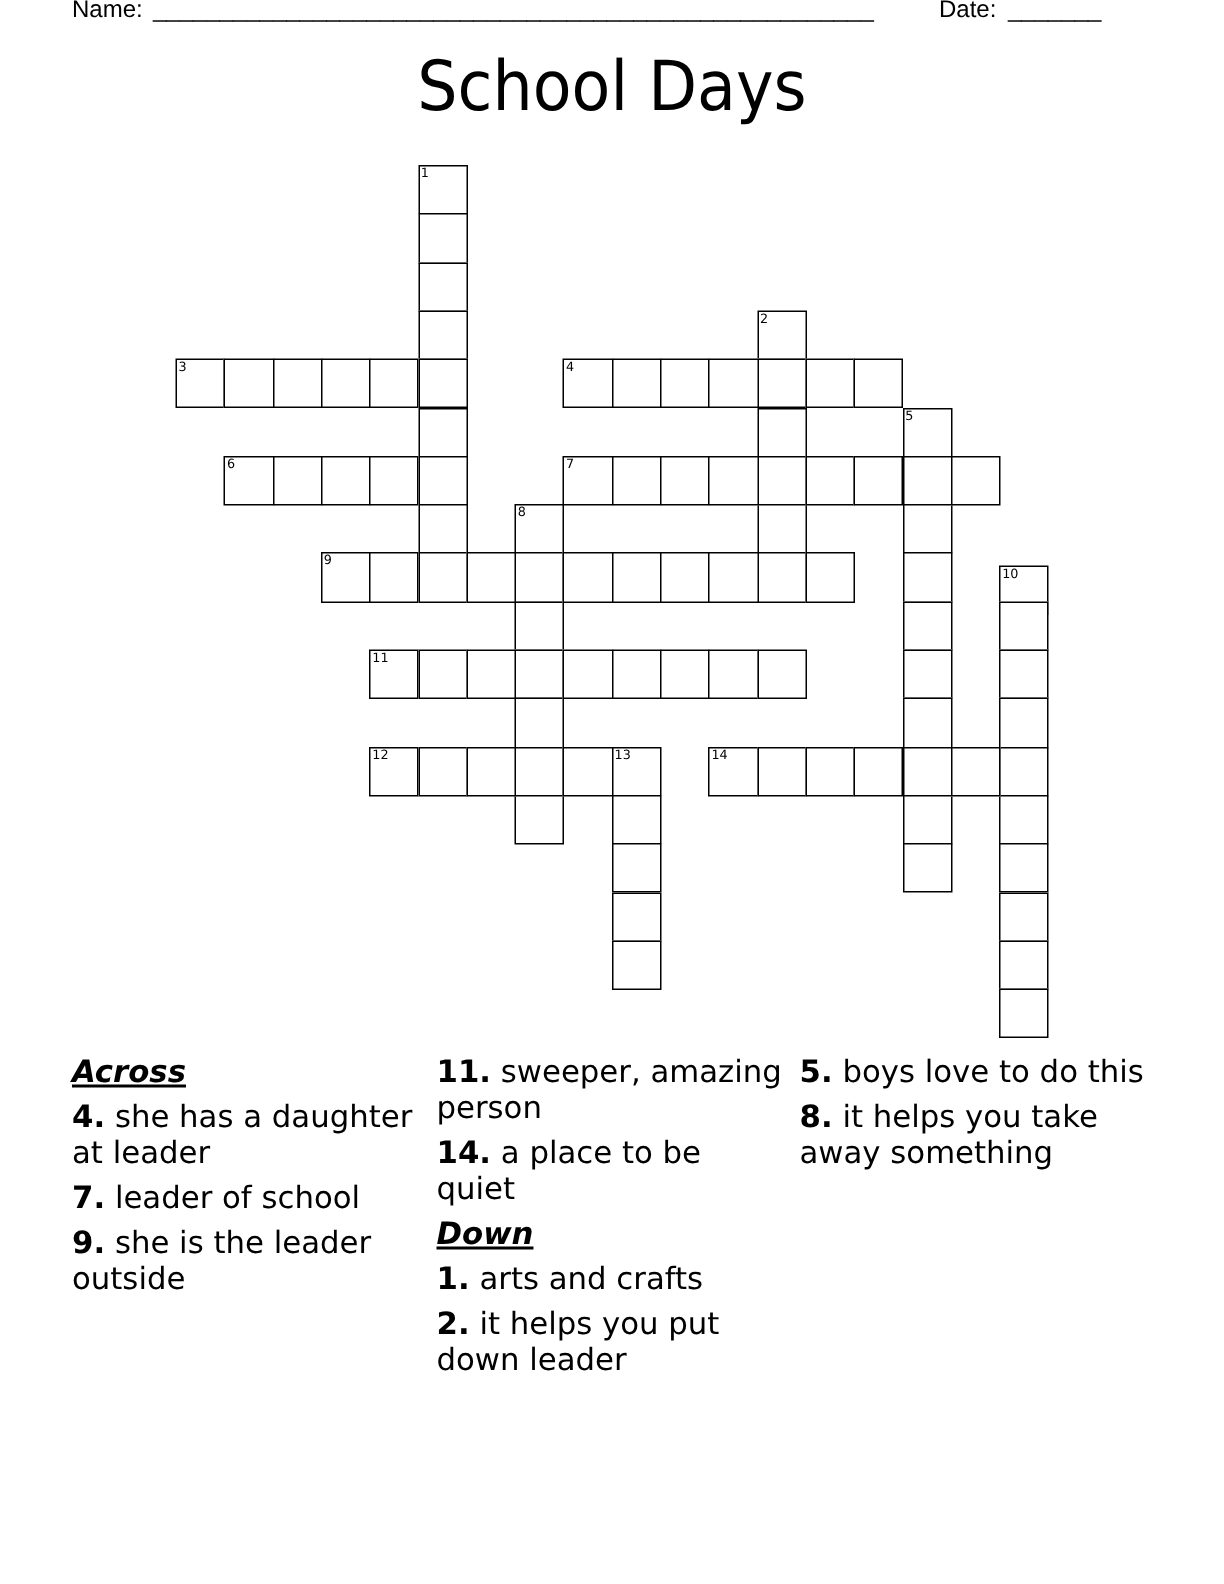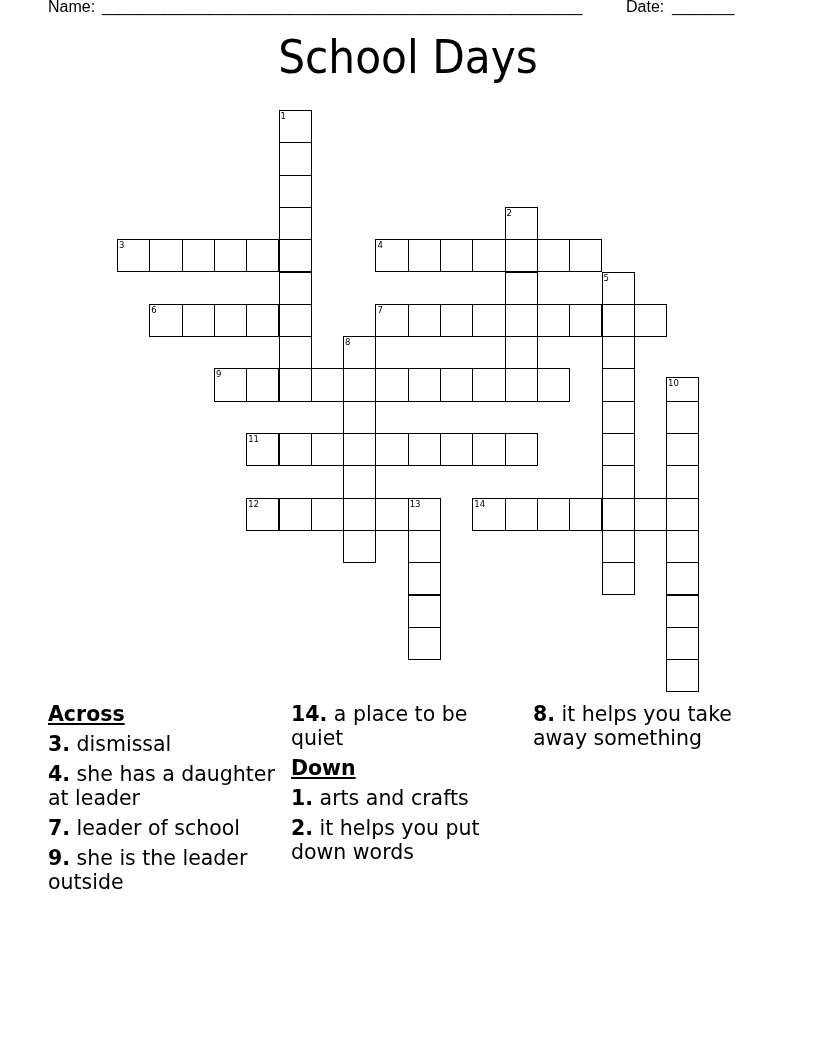"Across" .clues .heading { font-style: none -> italic }
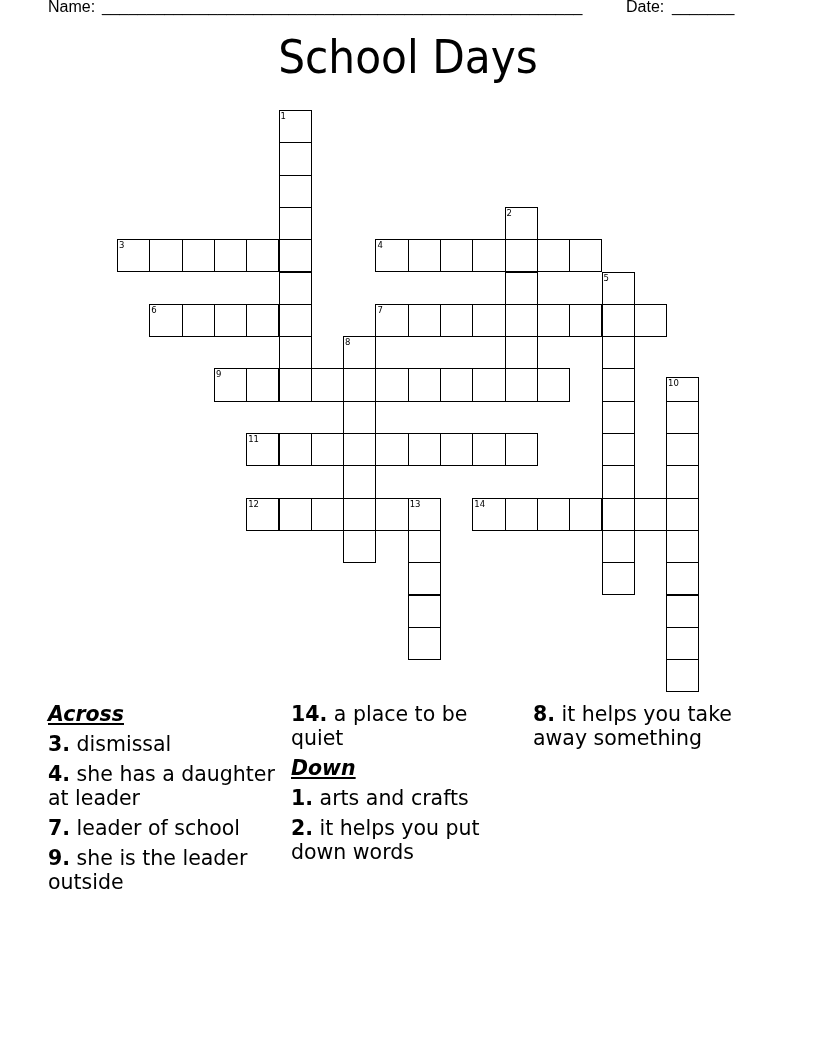"11. sweeper, amazing person" div.clue { html: none -> <div><b>11.</b> <span>sweeper, amazing person</span></div> }
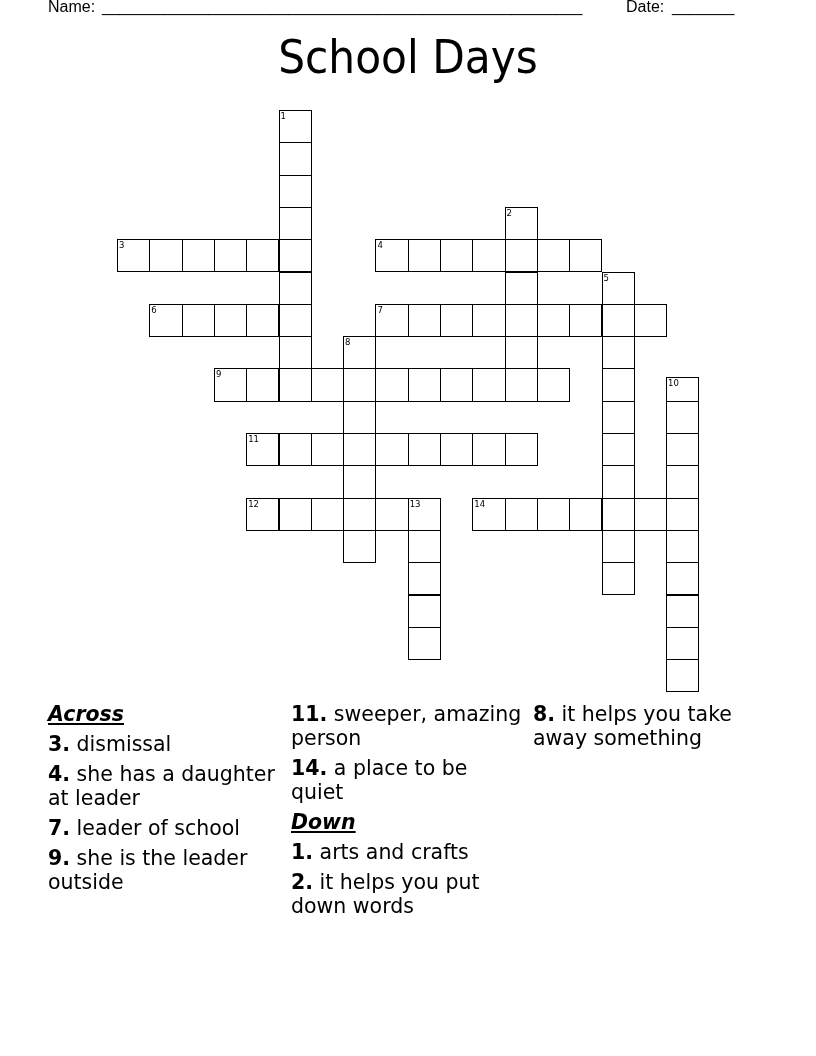"5. boys love to do" div.clue { html: none -> <div><b>5.</b> <span>boys love to do this</span></div> }
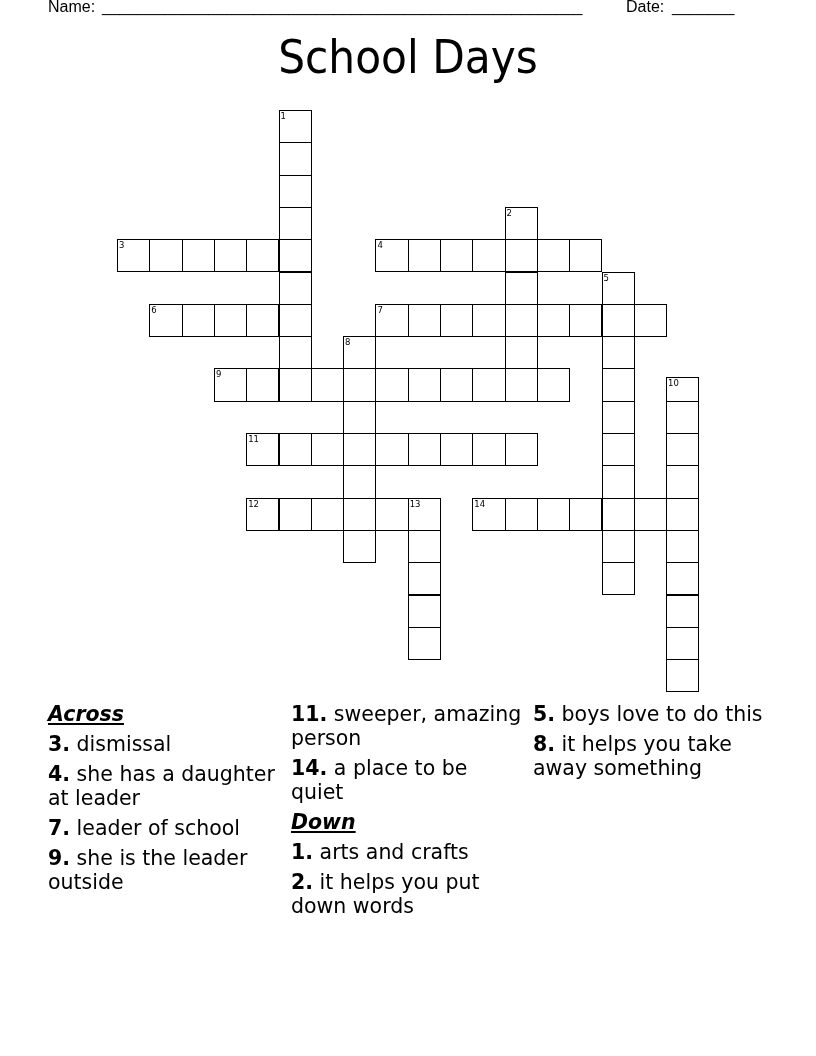"3. dismissal" div.clue { html: <div><b>3.</b> <span>dismissal</span></div> -> none }
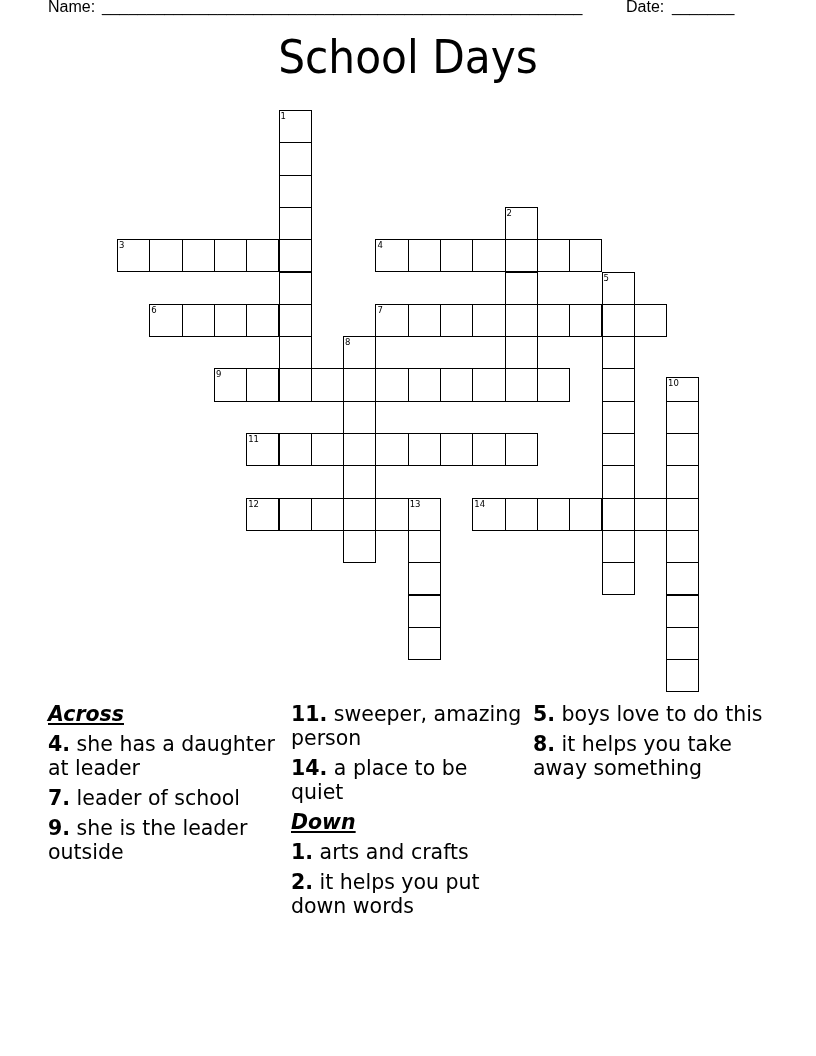"it helps you put down" span { text: words -> leader }
